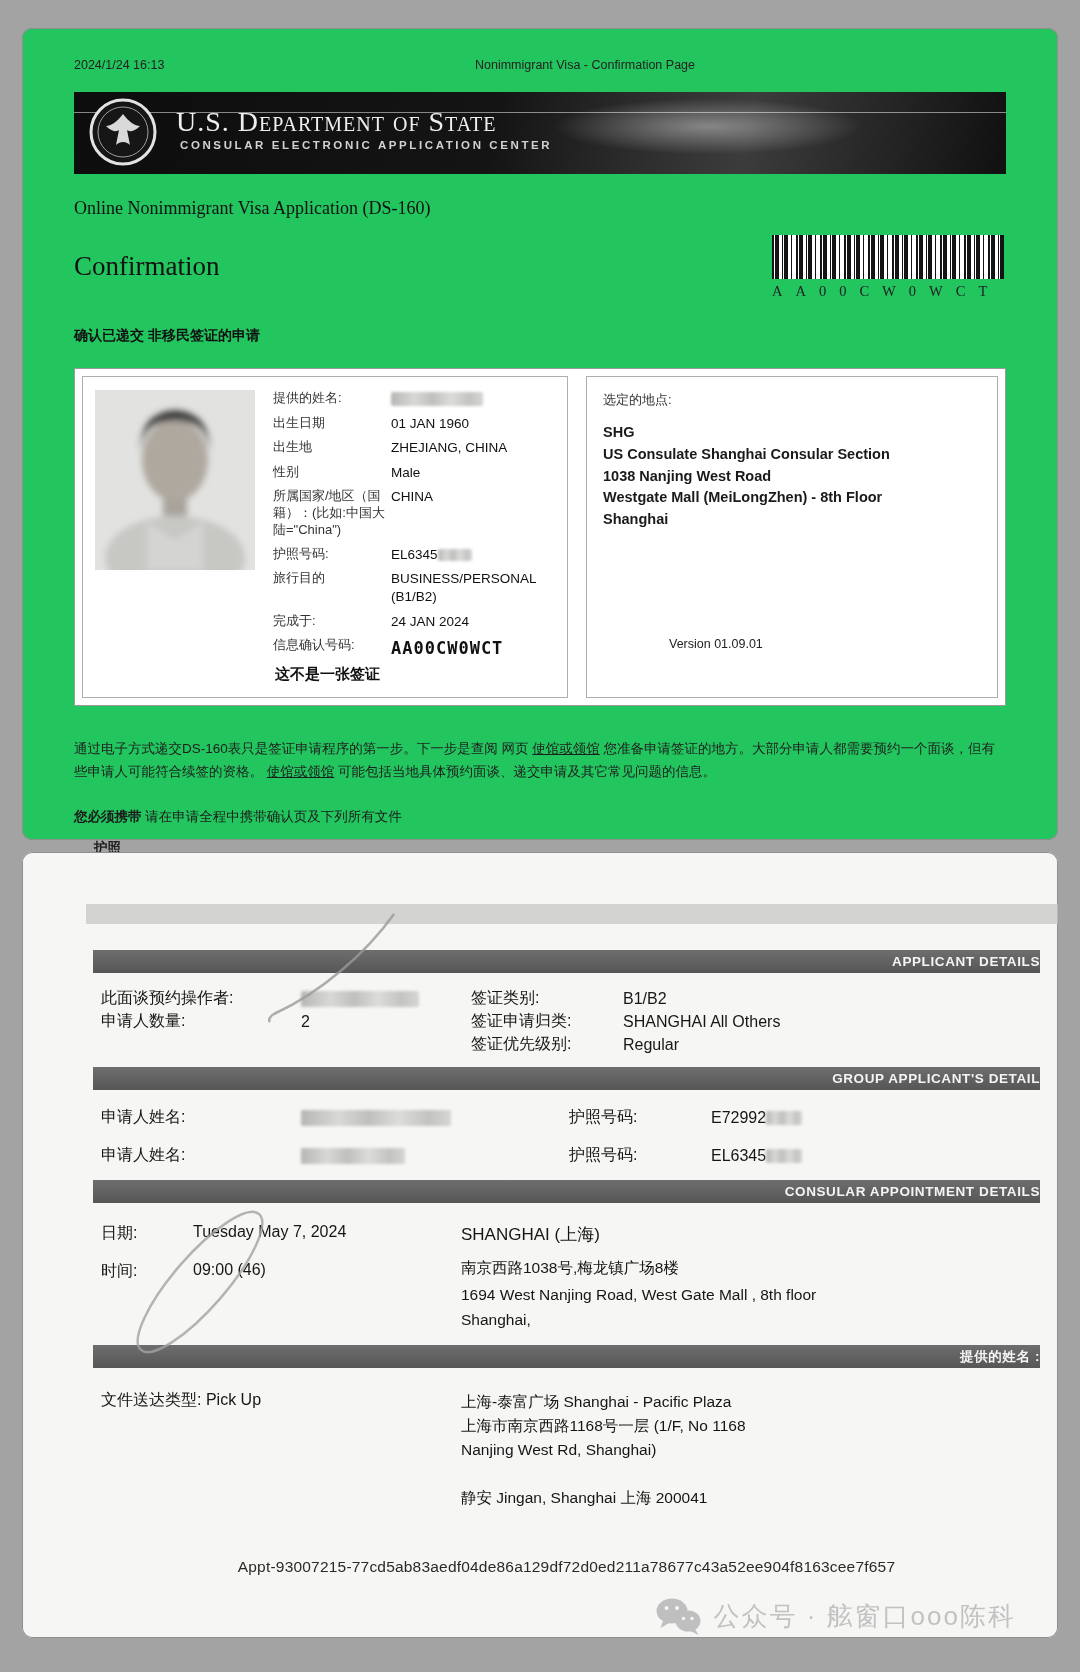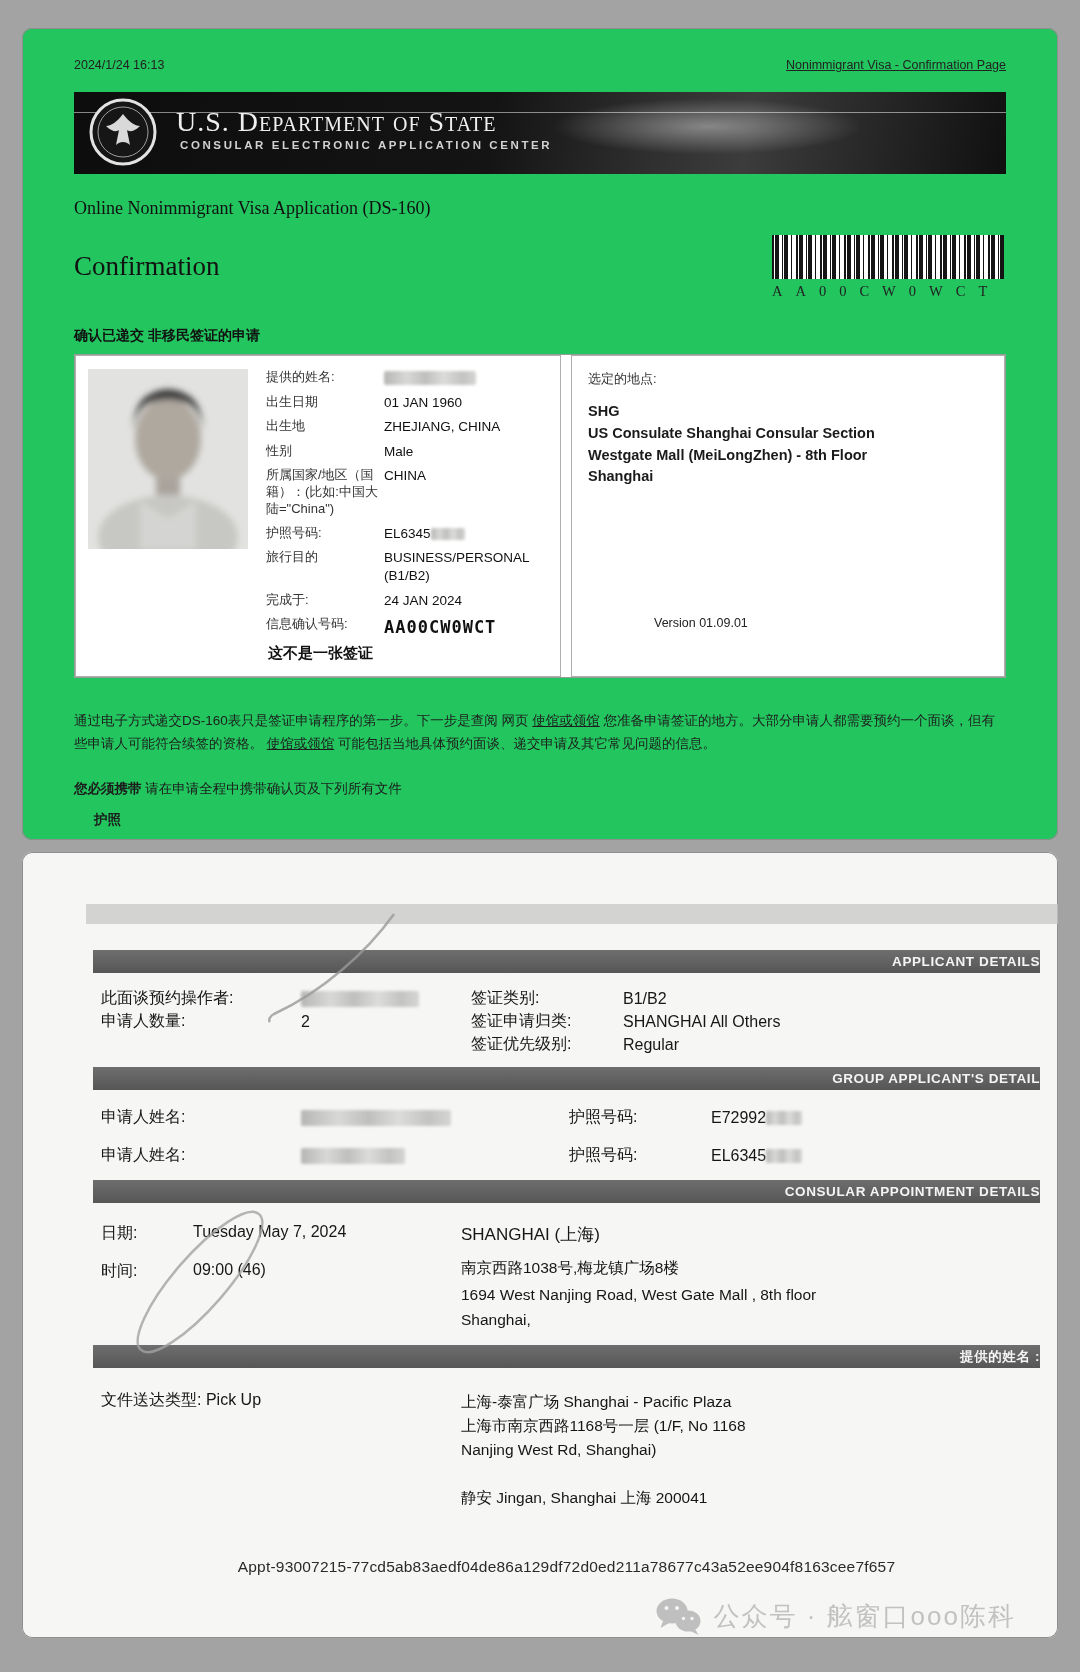"Nonimmigrant Visa - Confirmation Page" .p1-title { text-align: right -> center; text-decoration: underline -> none }
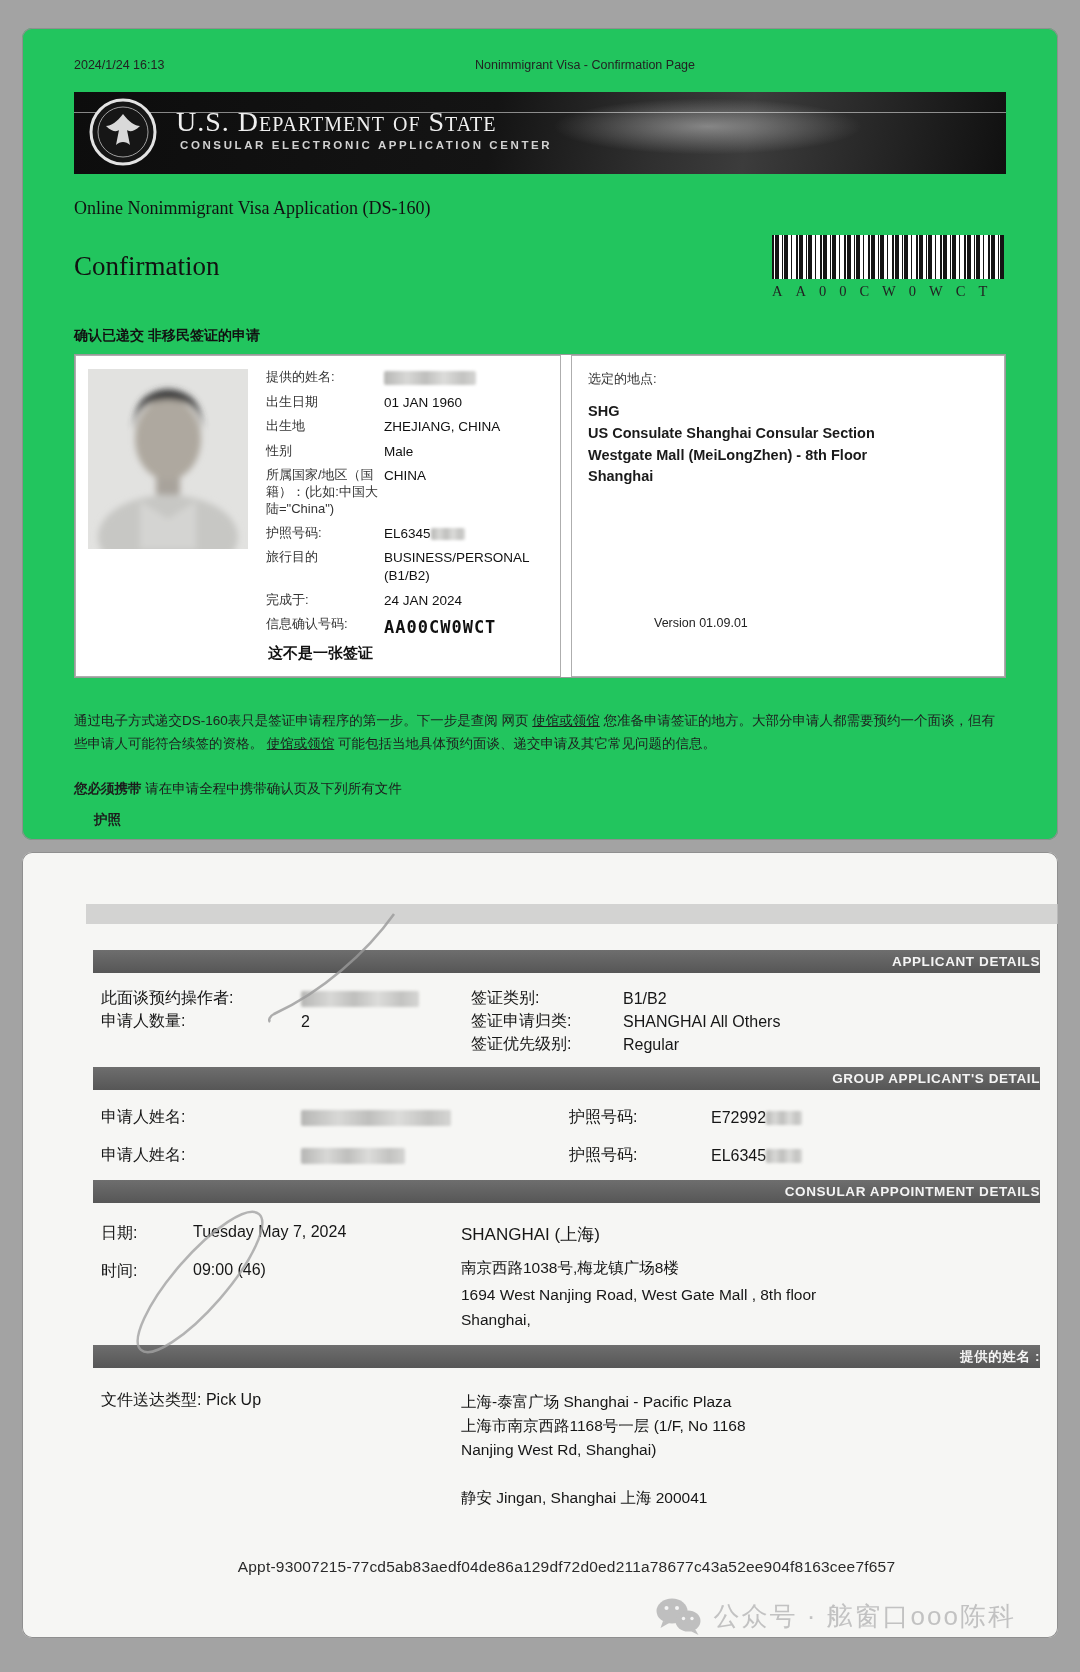"提供的姓名:" .conf-table { gap: 10px -> 18px; margin-top: 9px -> 23px; padding: none -> 7px }
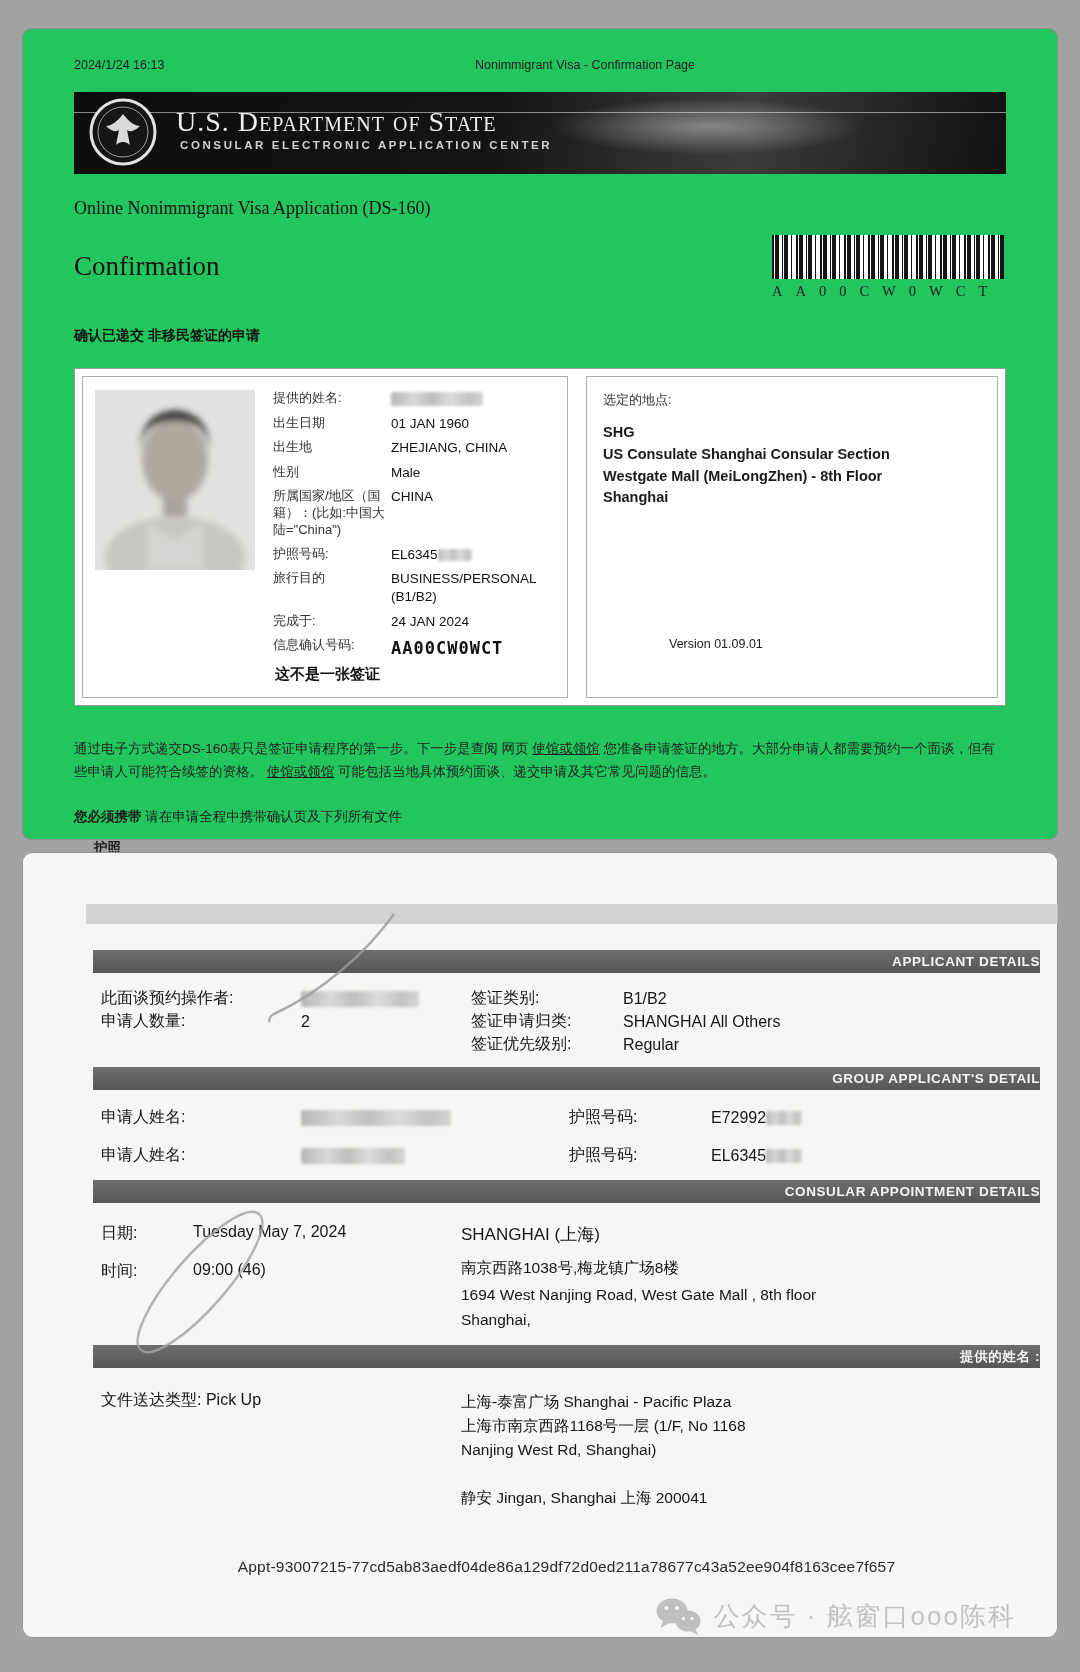"1038 Nanjing West Road" div { html: none -> <div>1038 Nanjing West Road</div> }
